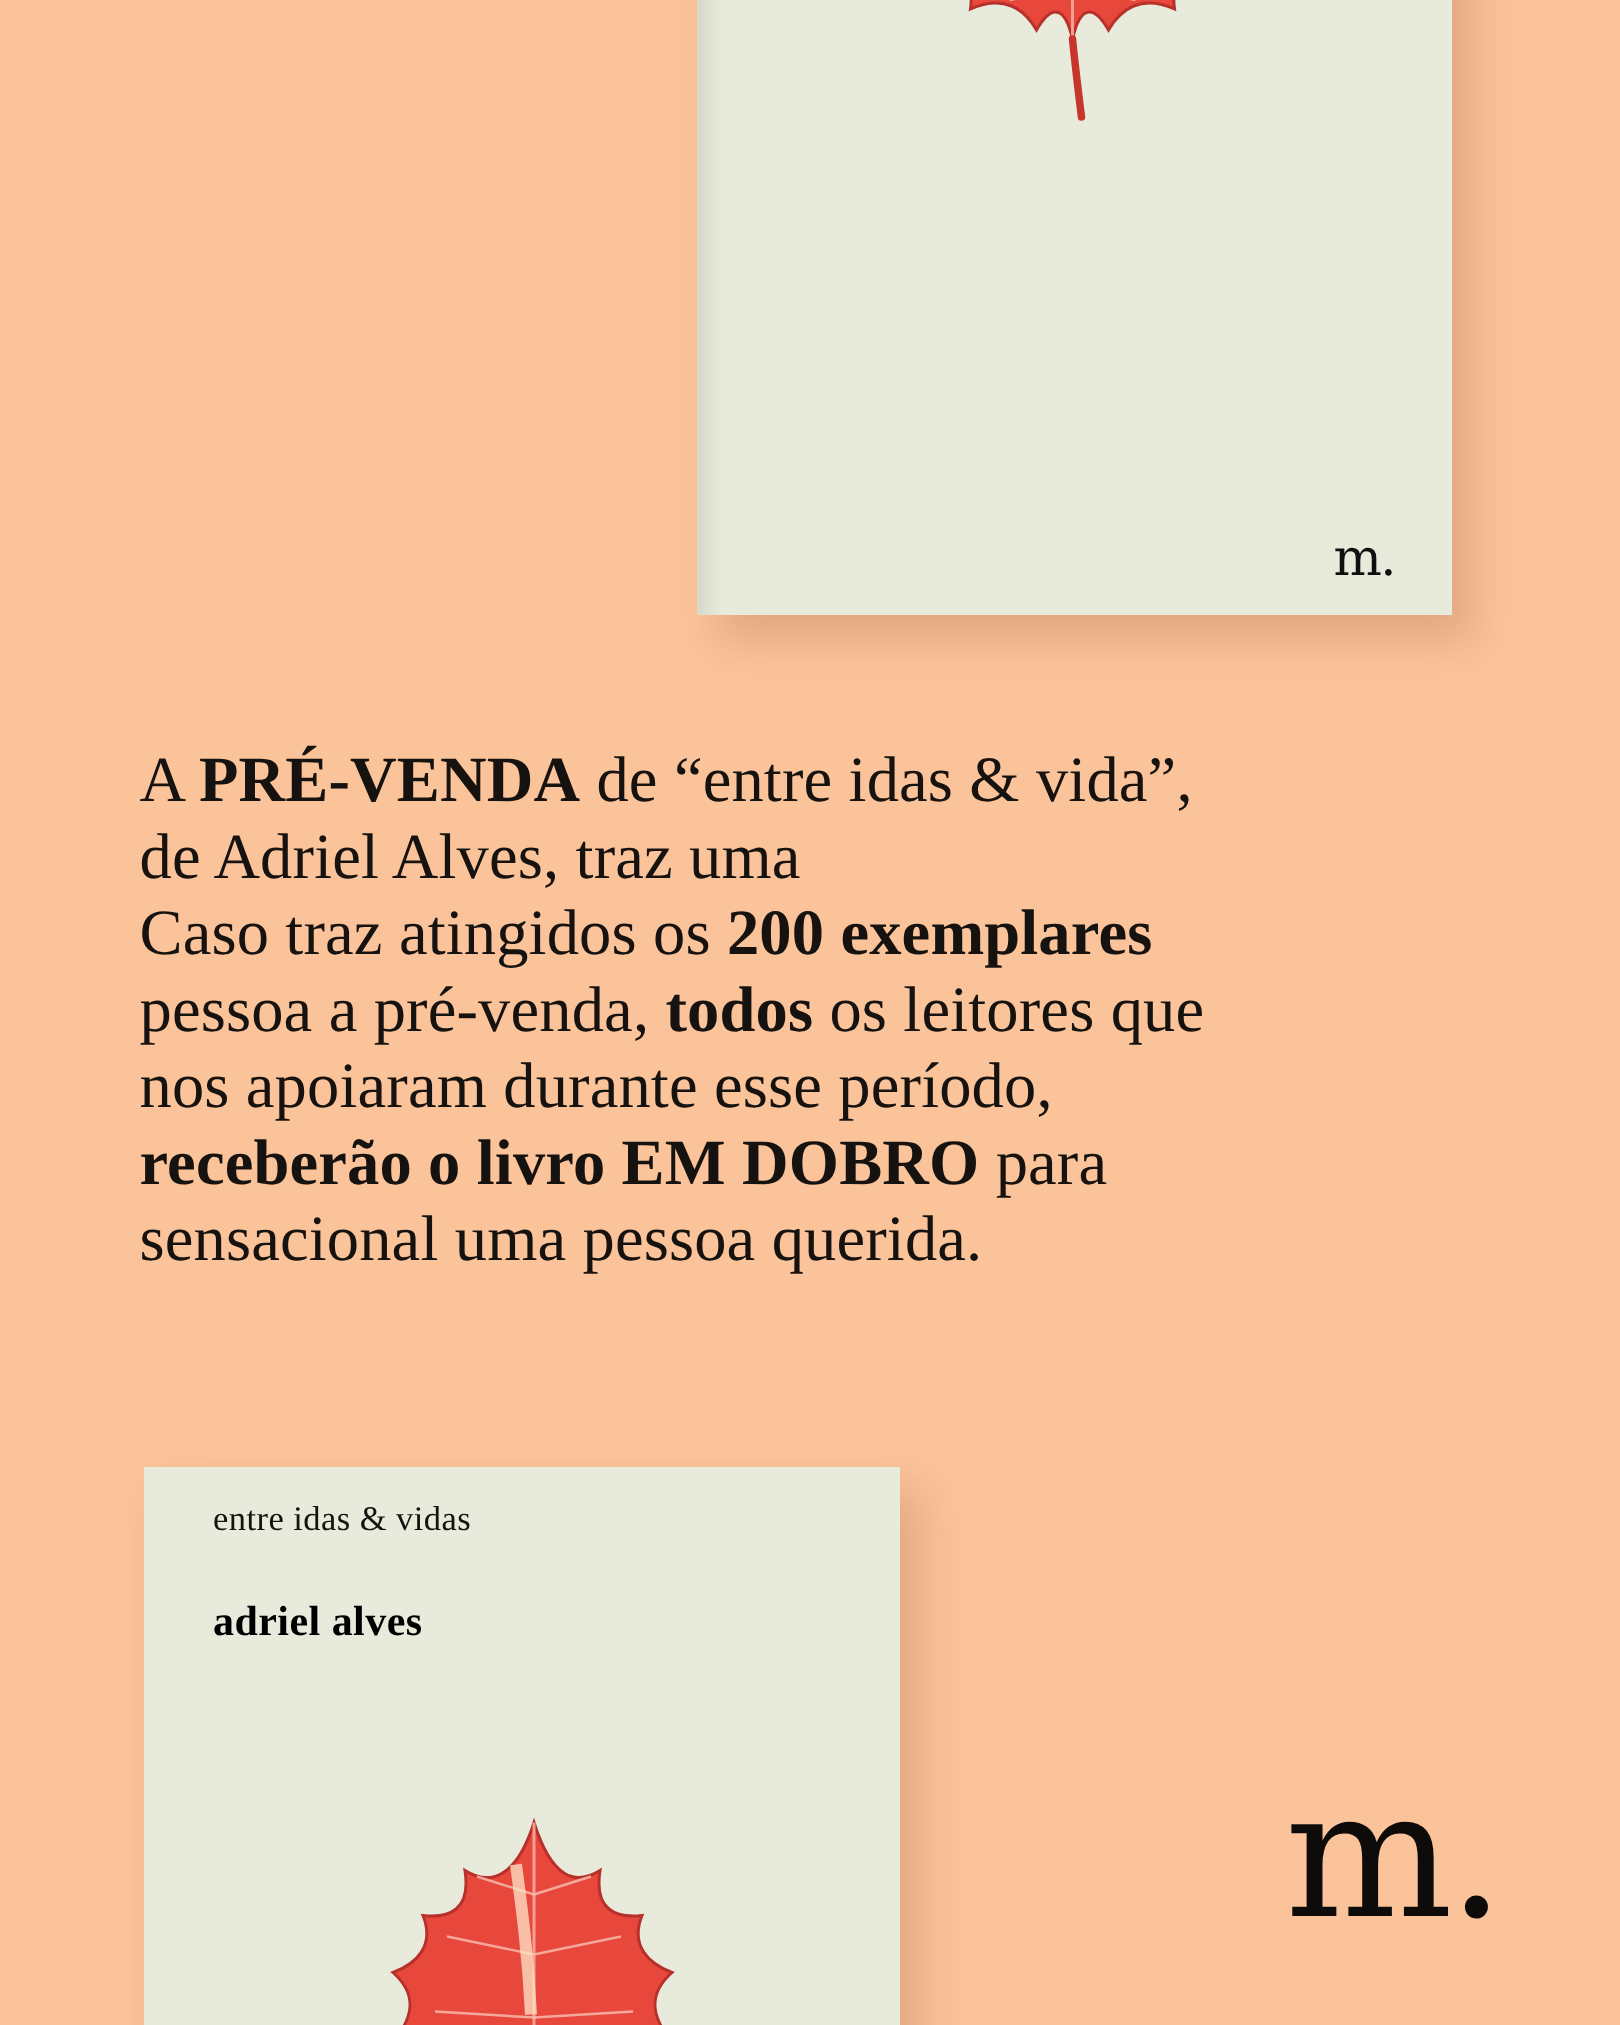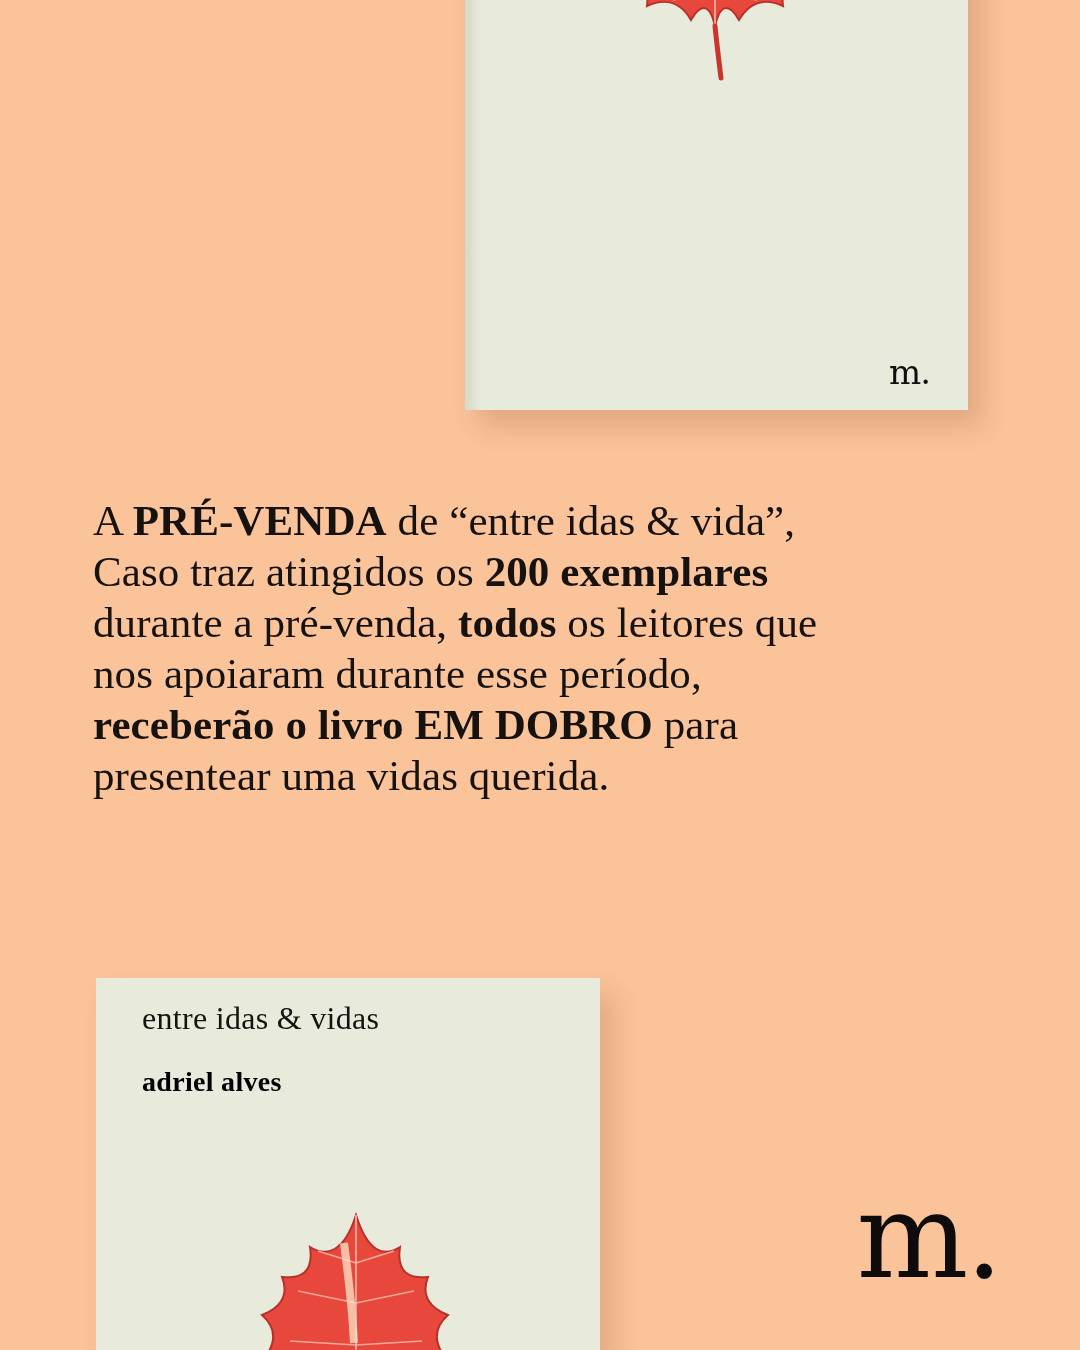"de Adriel Alves, traz uma" div { html: none -> <div>de Adriel Alves, traz uma</div> }
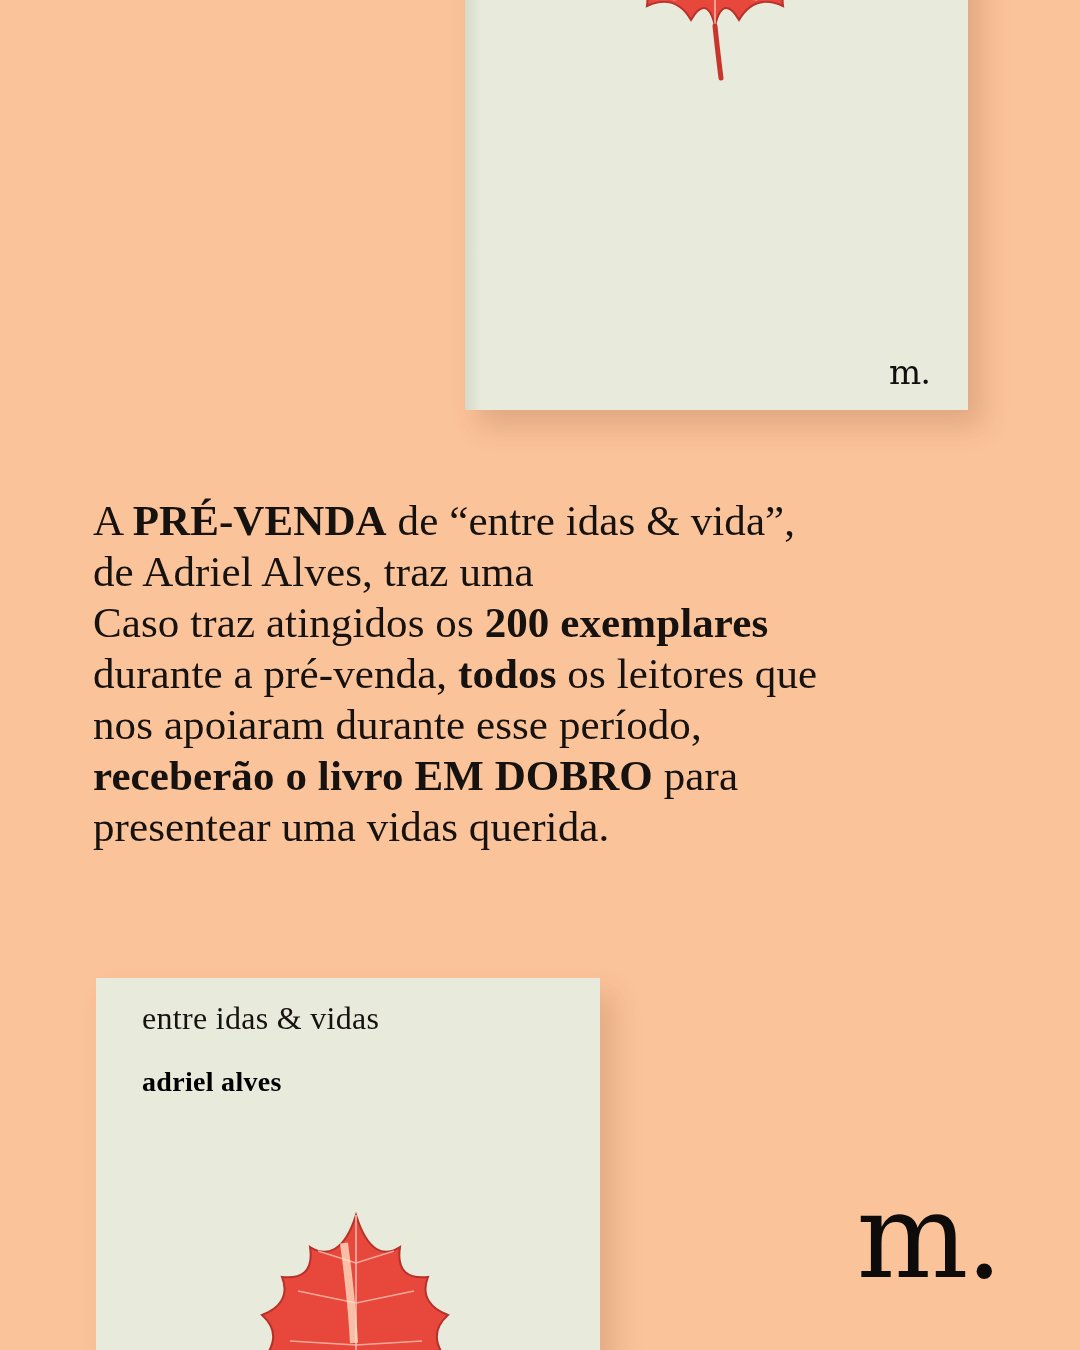"durante a pré-venda," span { text: durante -> pessoa }
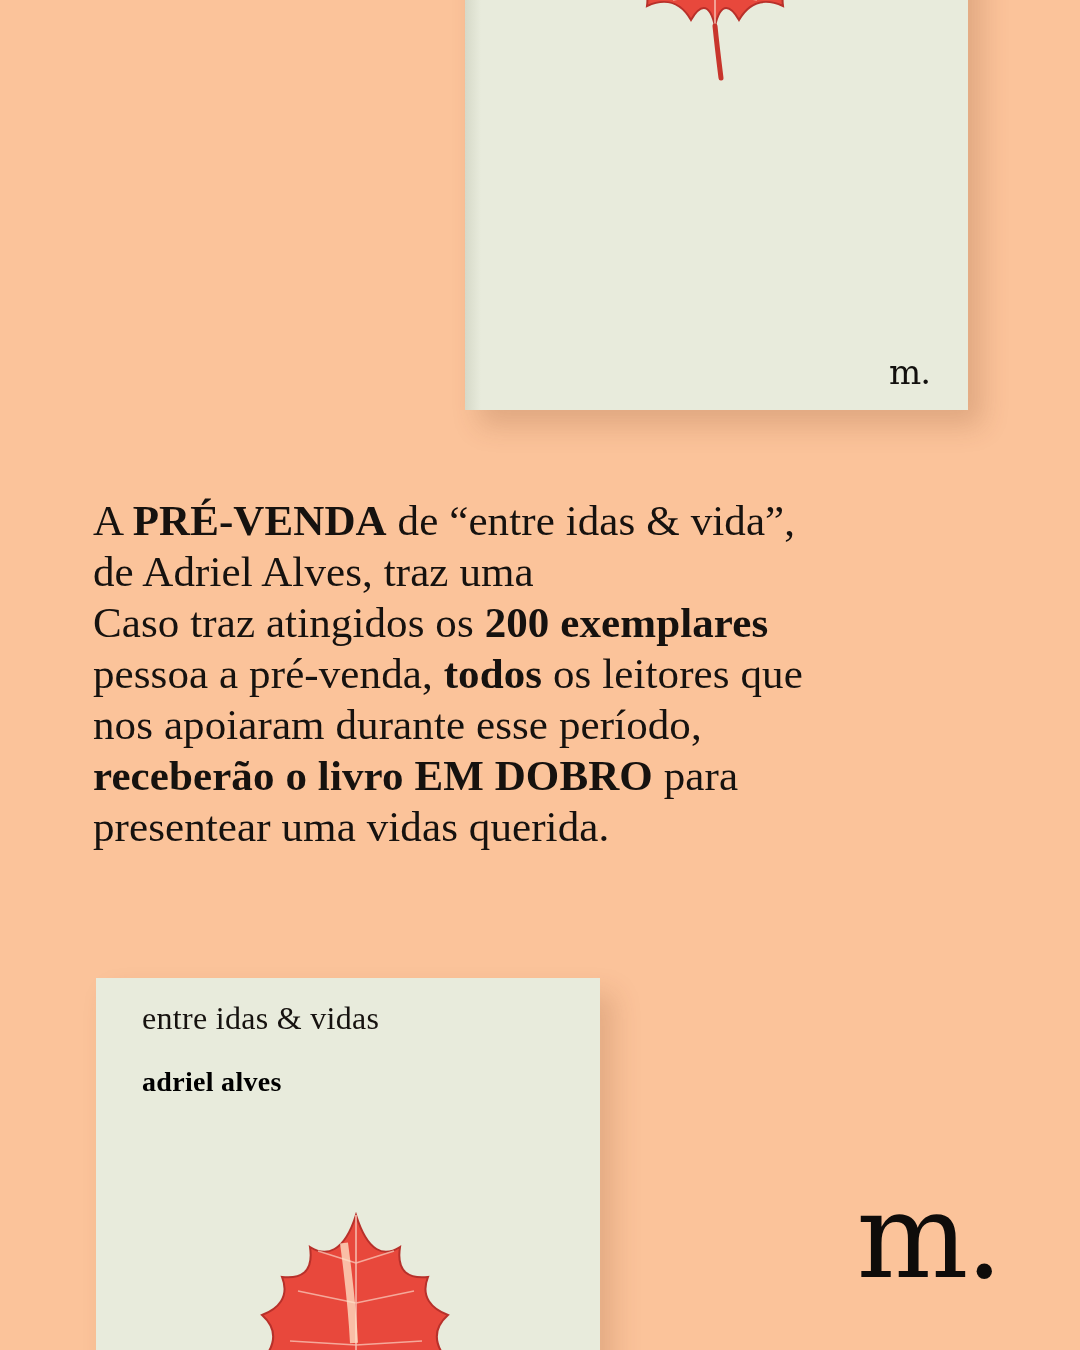"presentear uma vidas querida." div { text: presentear uma vidas -> sensacional uma pessoa }
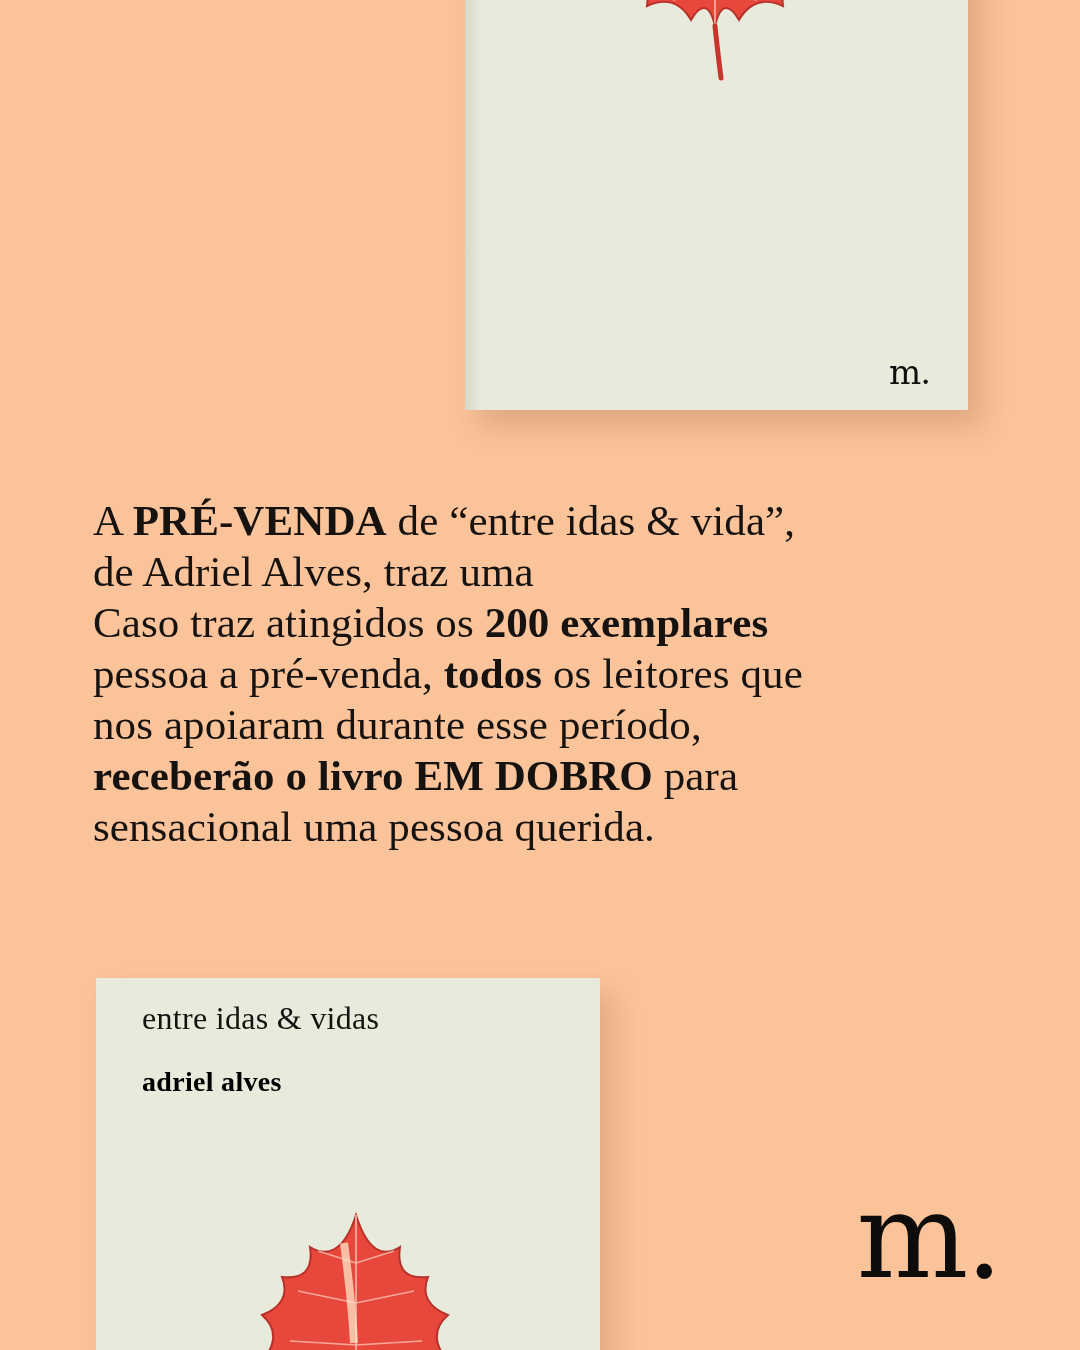"entre idas & vidas" .book-bottom .title { font-size: 32px -> 23px }
